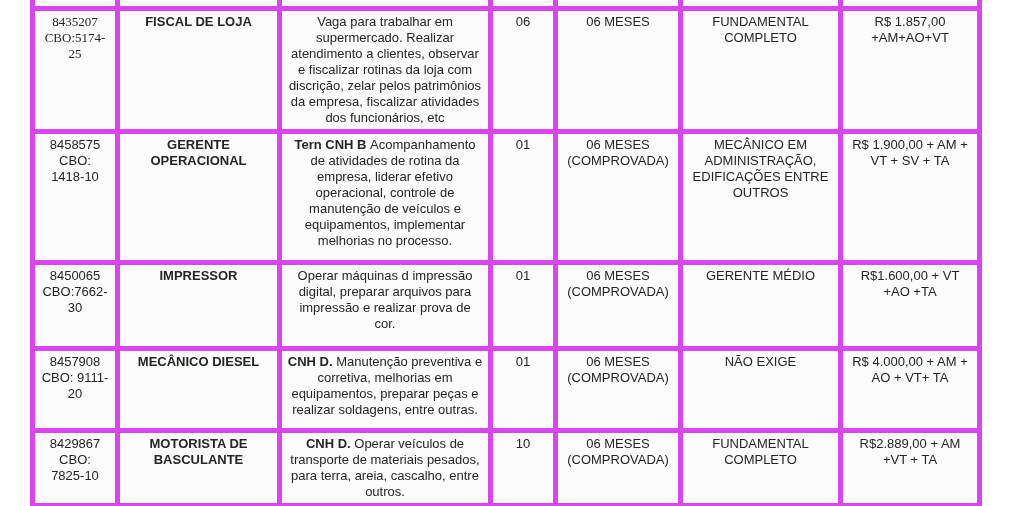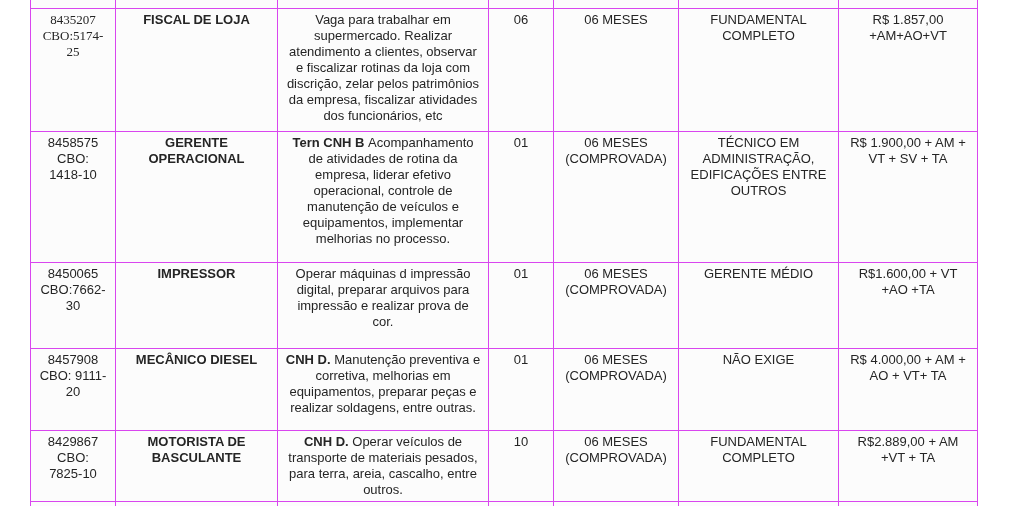"8435207" table.vacancies td { border: 1px solid #d946ef -> 5px solid #d946ef }
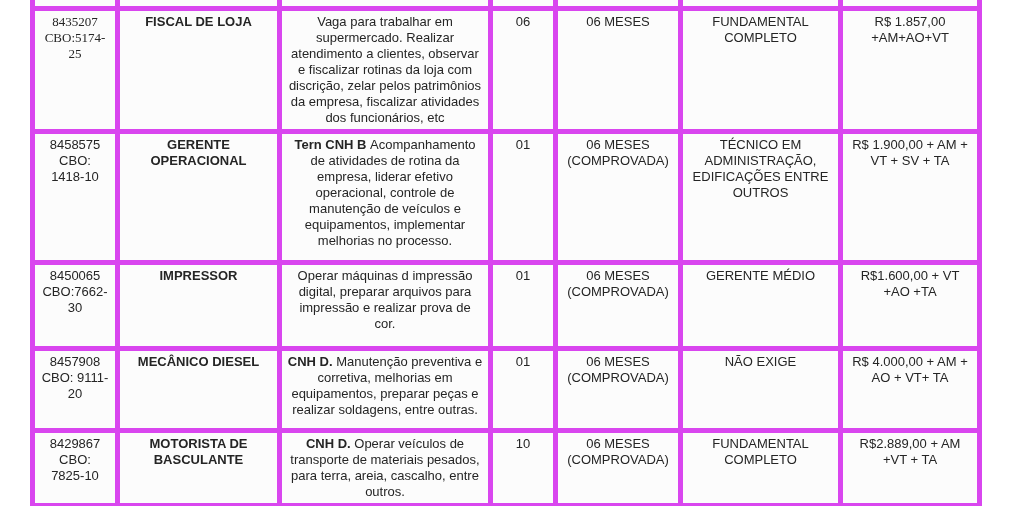"TÉCNICO EM" td { text: TÉCNICO -> MECÂNICO }
